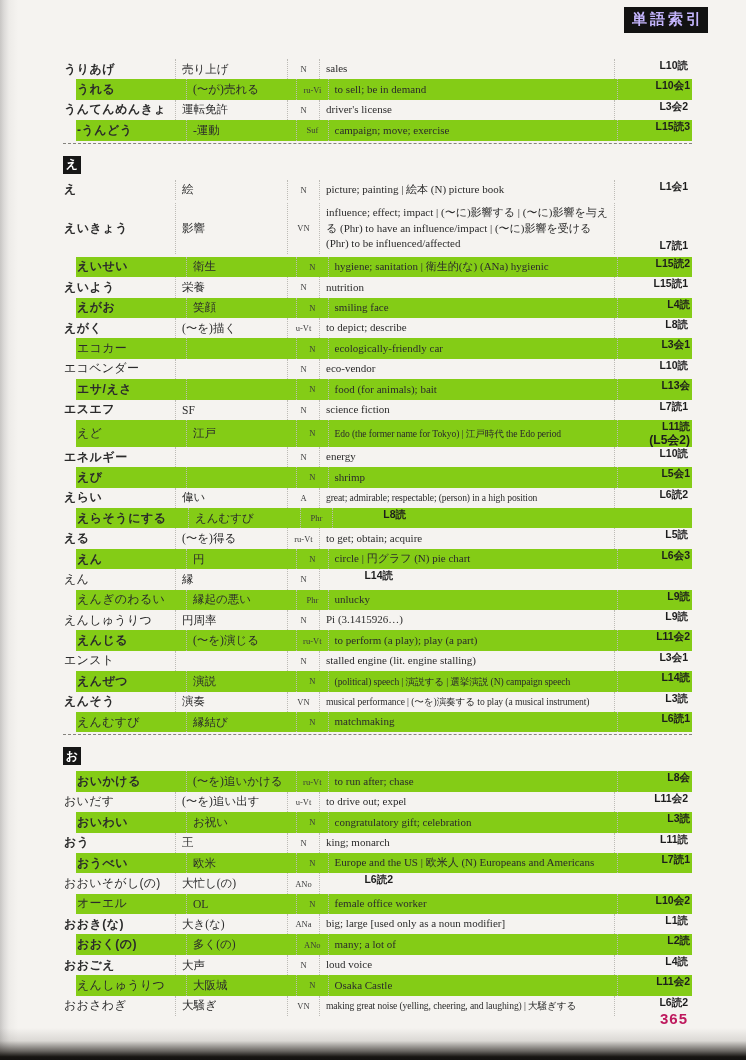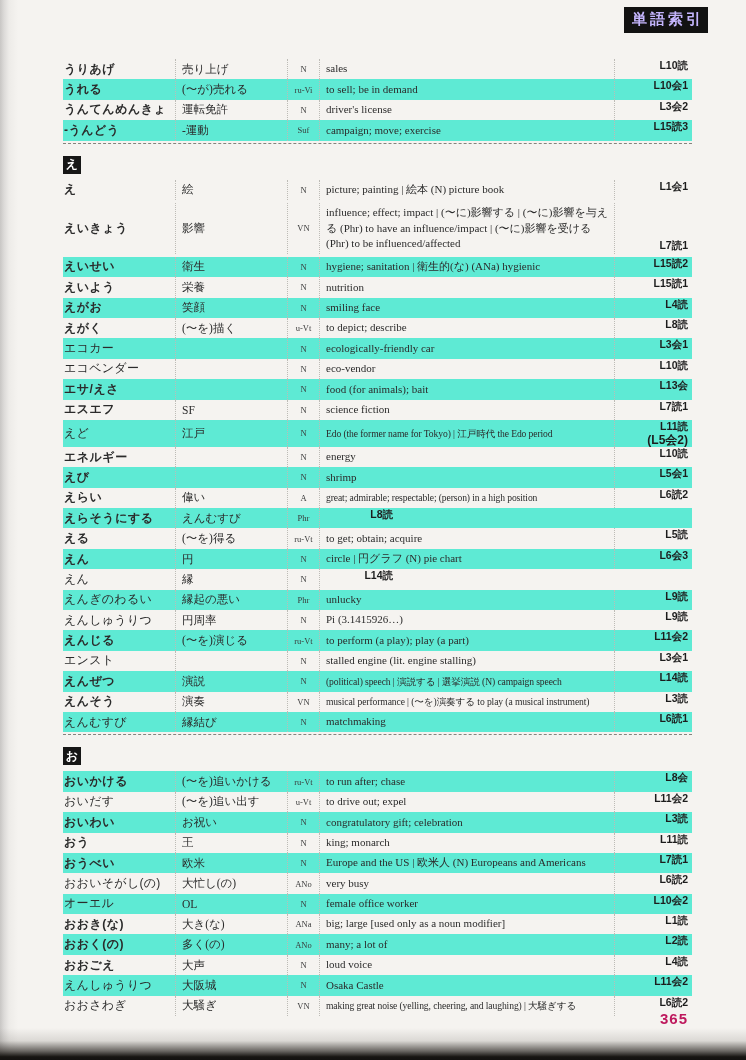"うれる" .row.shade { background: #5eead4 -> #84cc16; margin-left: none -> 13px }
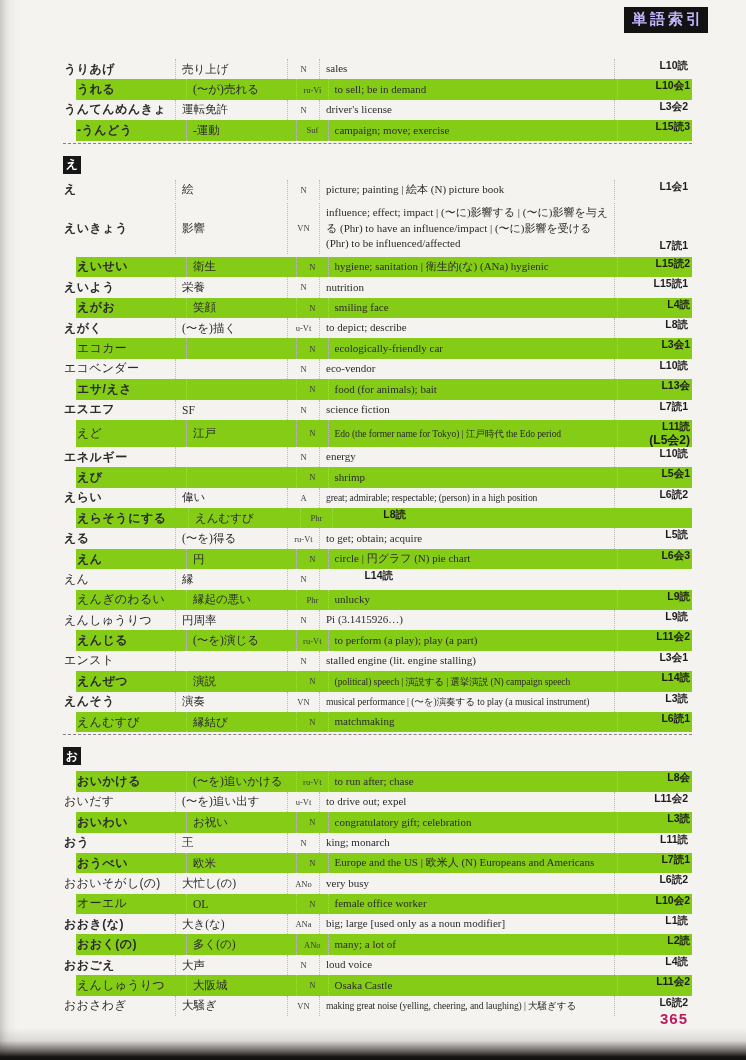"very busy" div.cell { html: <div>very busy</div> -> none }
